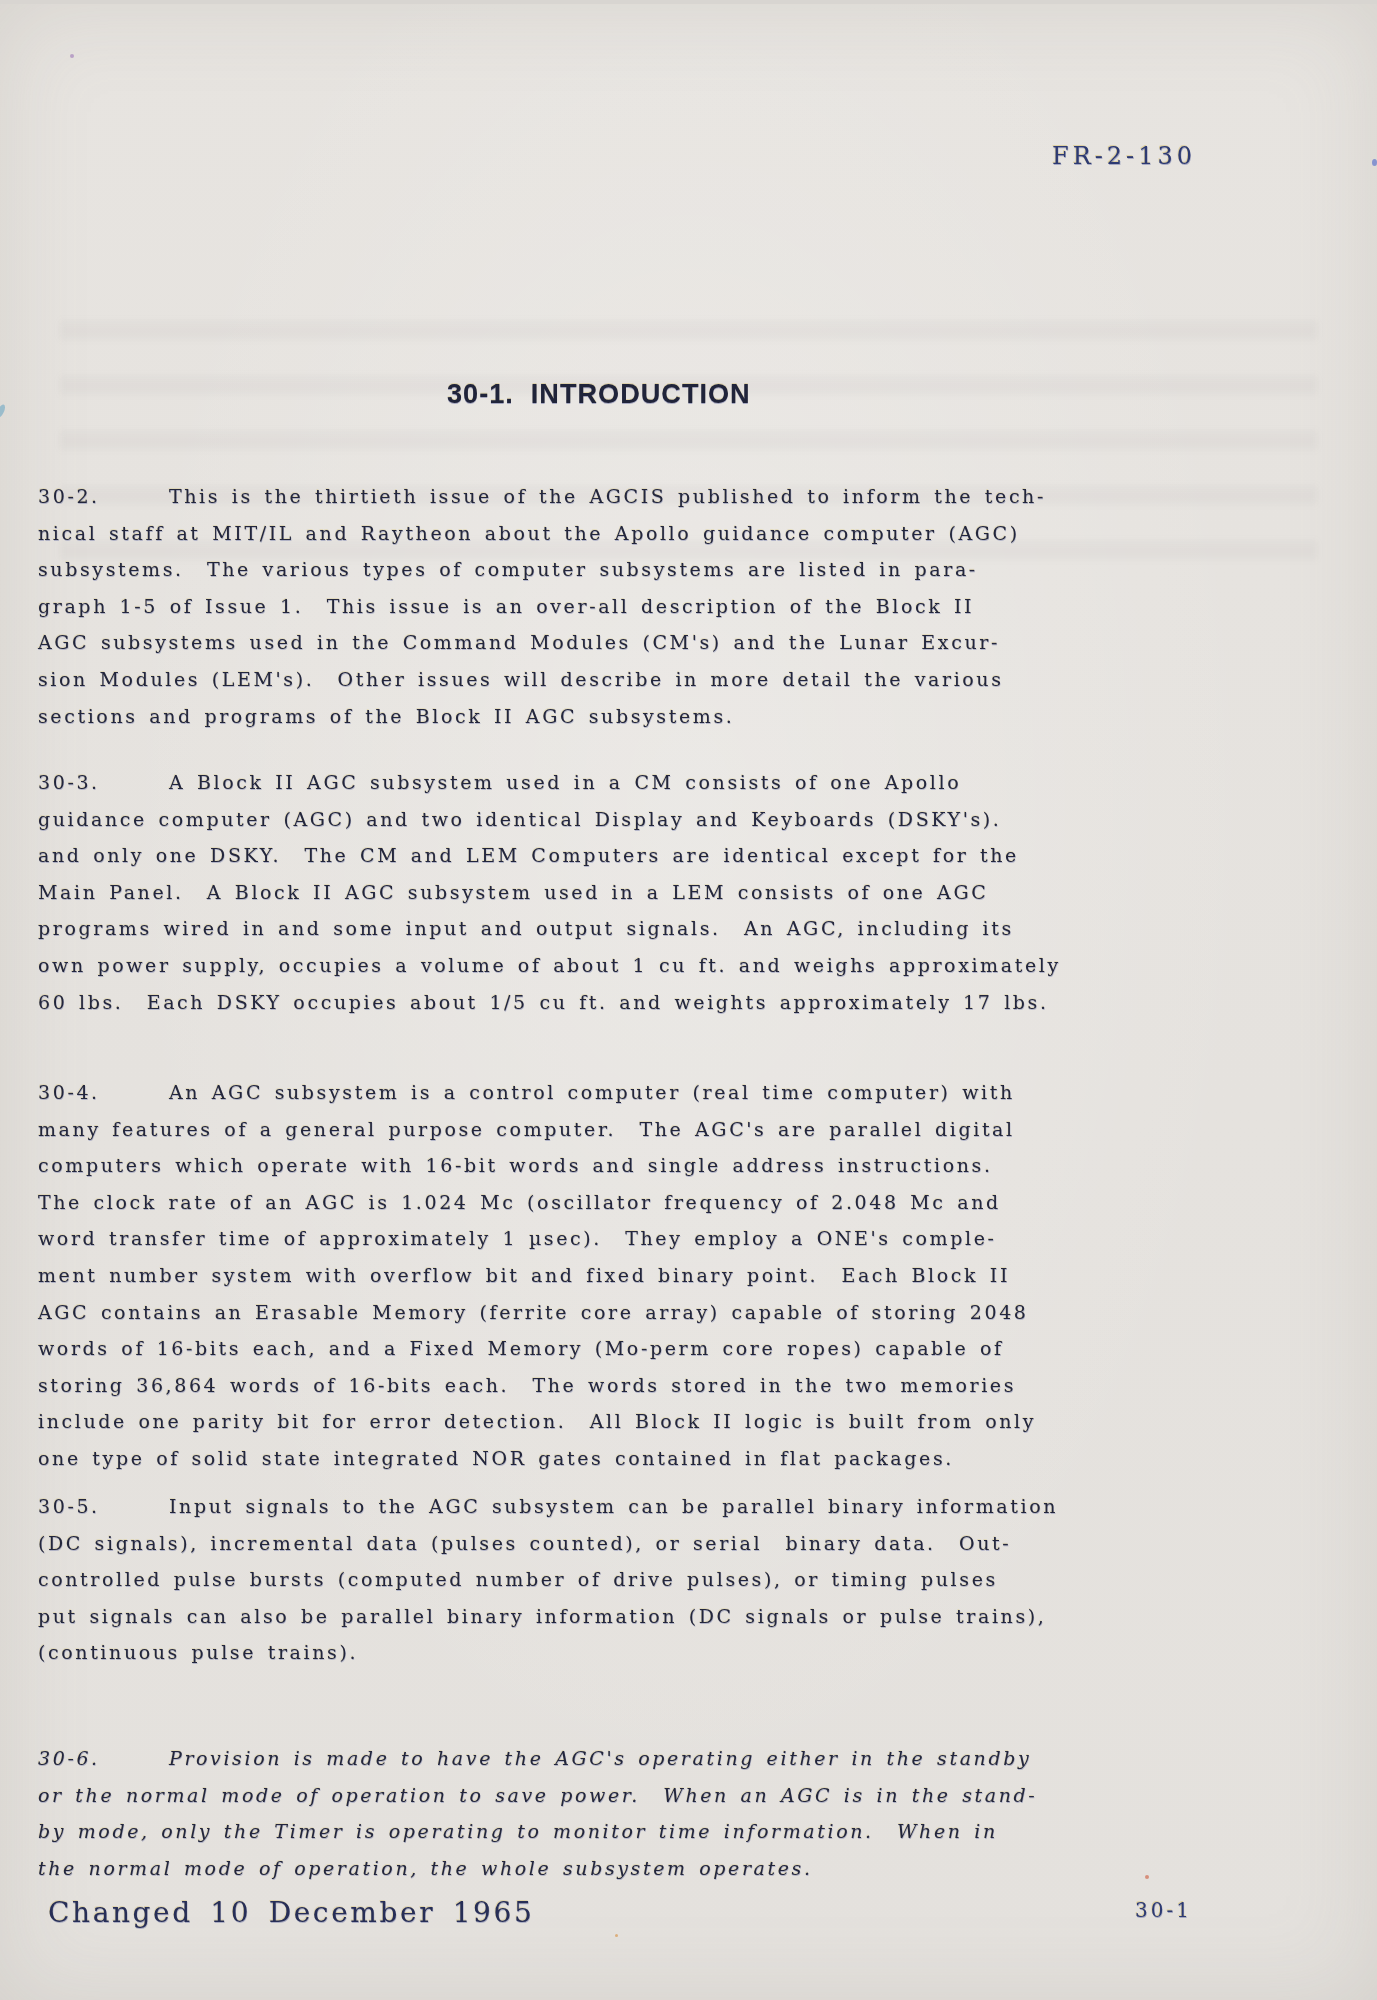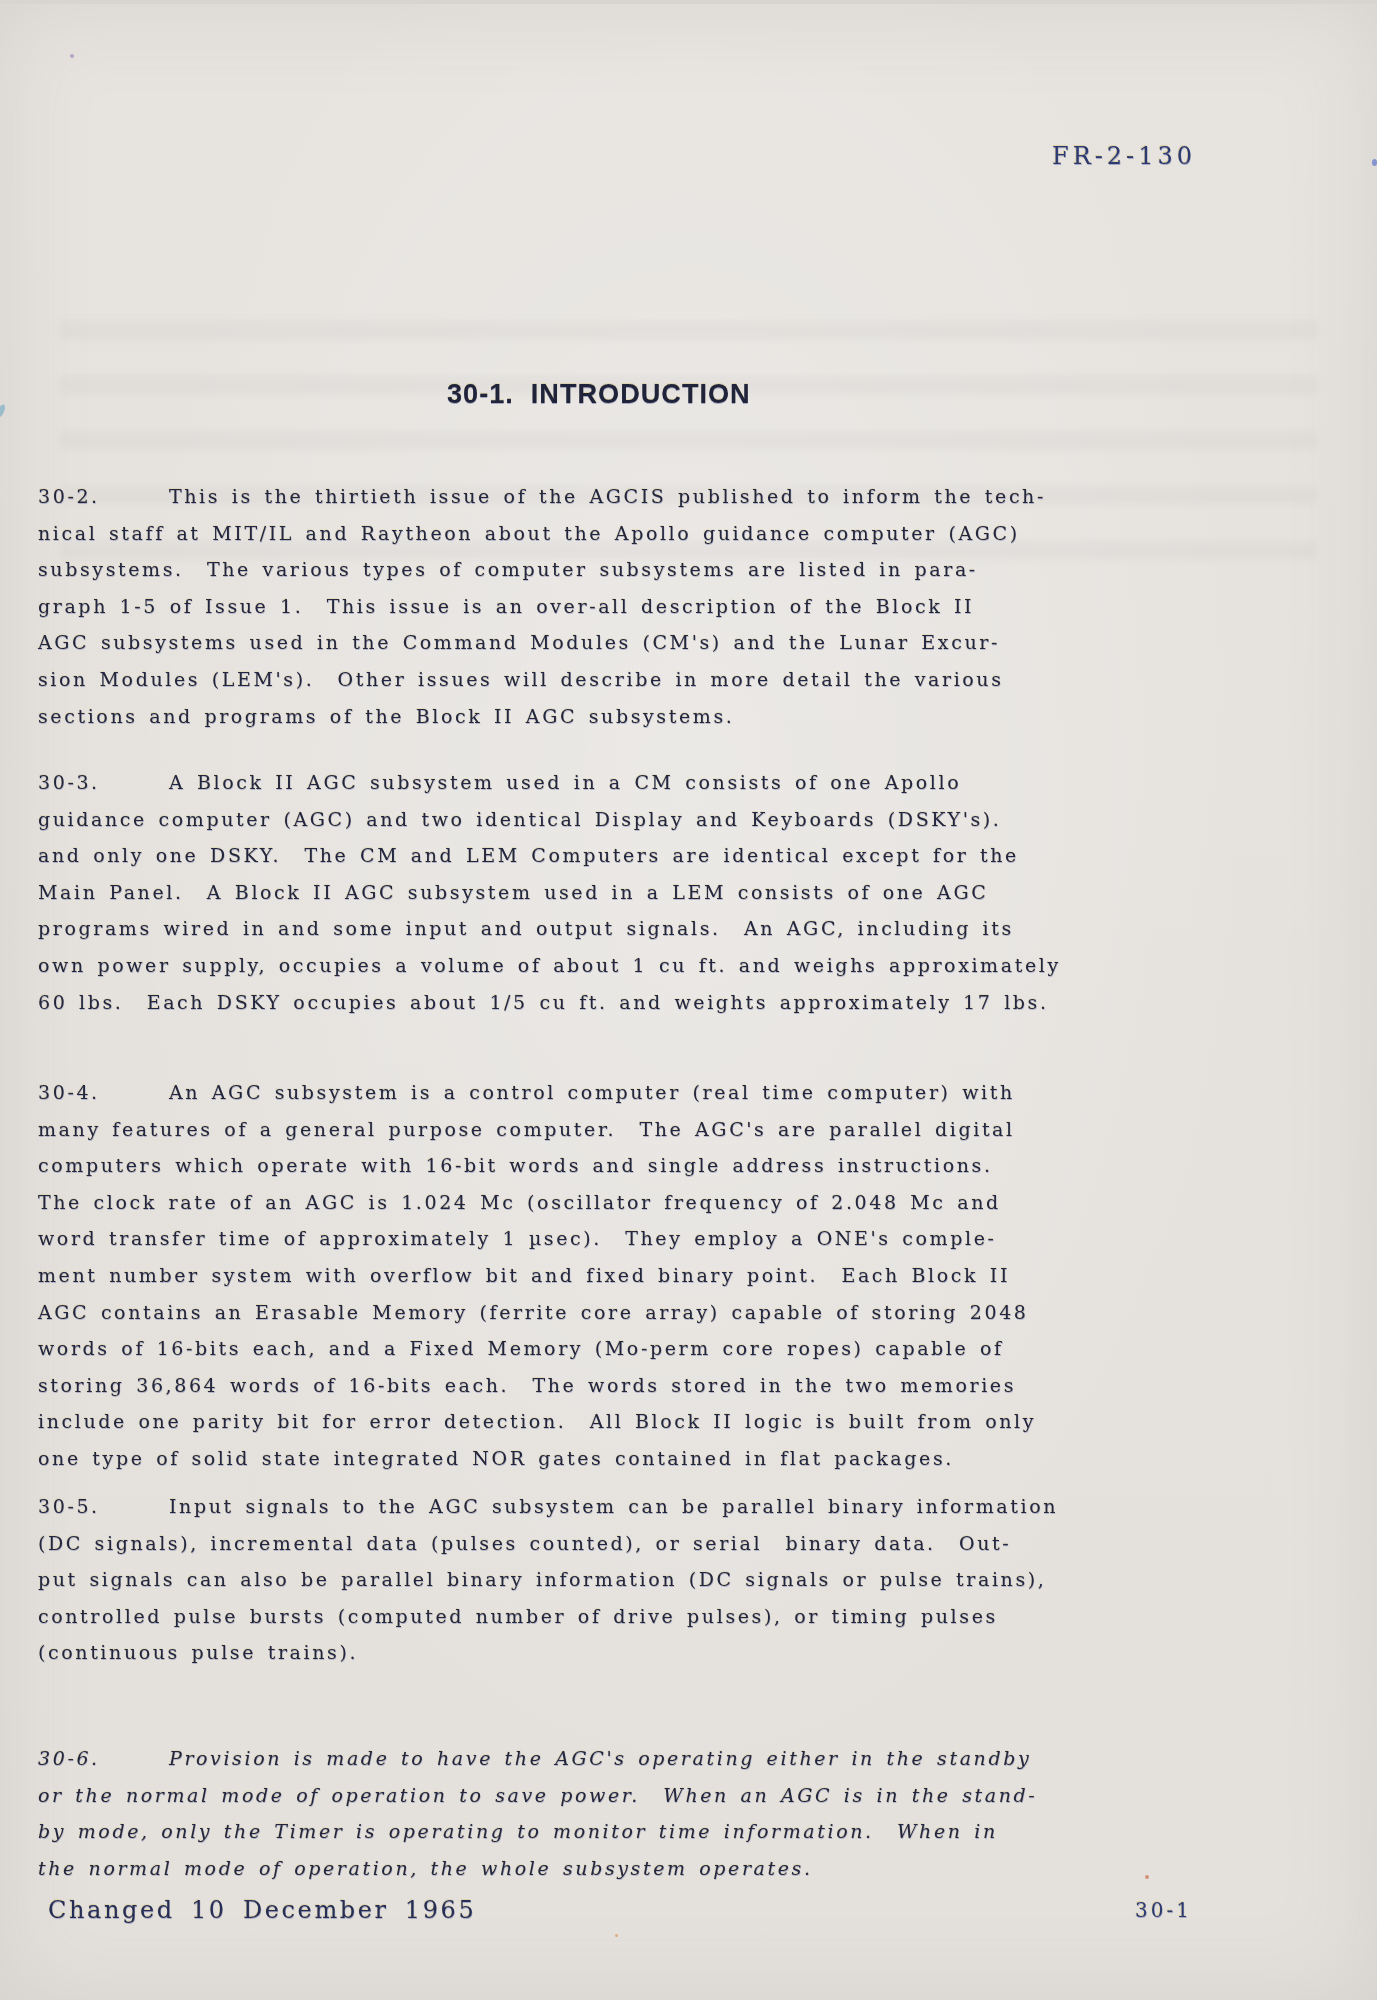"put signals can also be" div.line { order: before "controlled pulse bursts (computed number" -> after "controlled pulse bursts (computed number" }
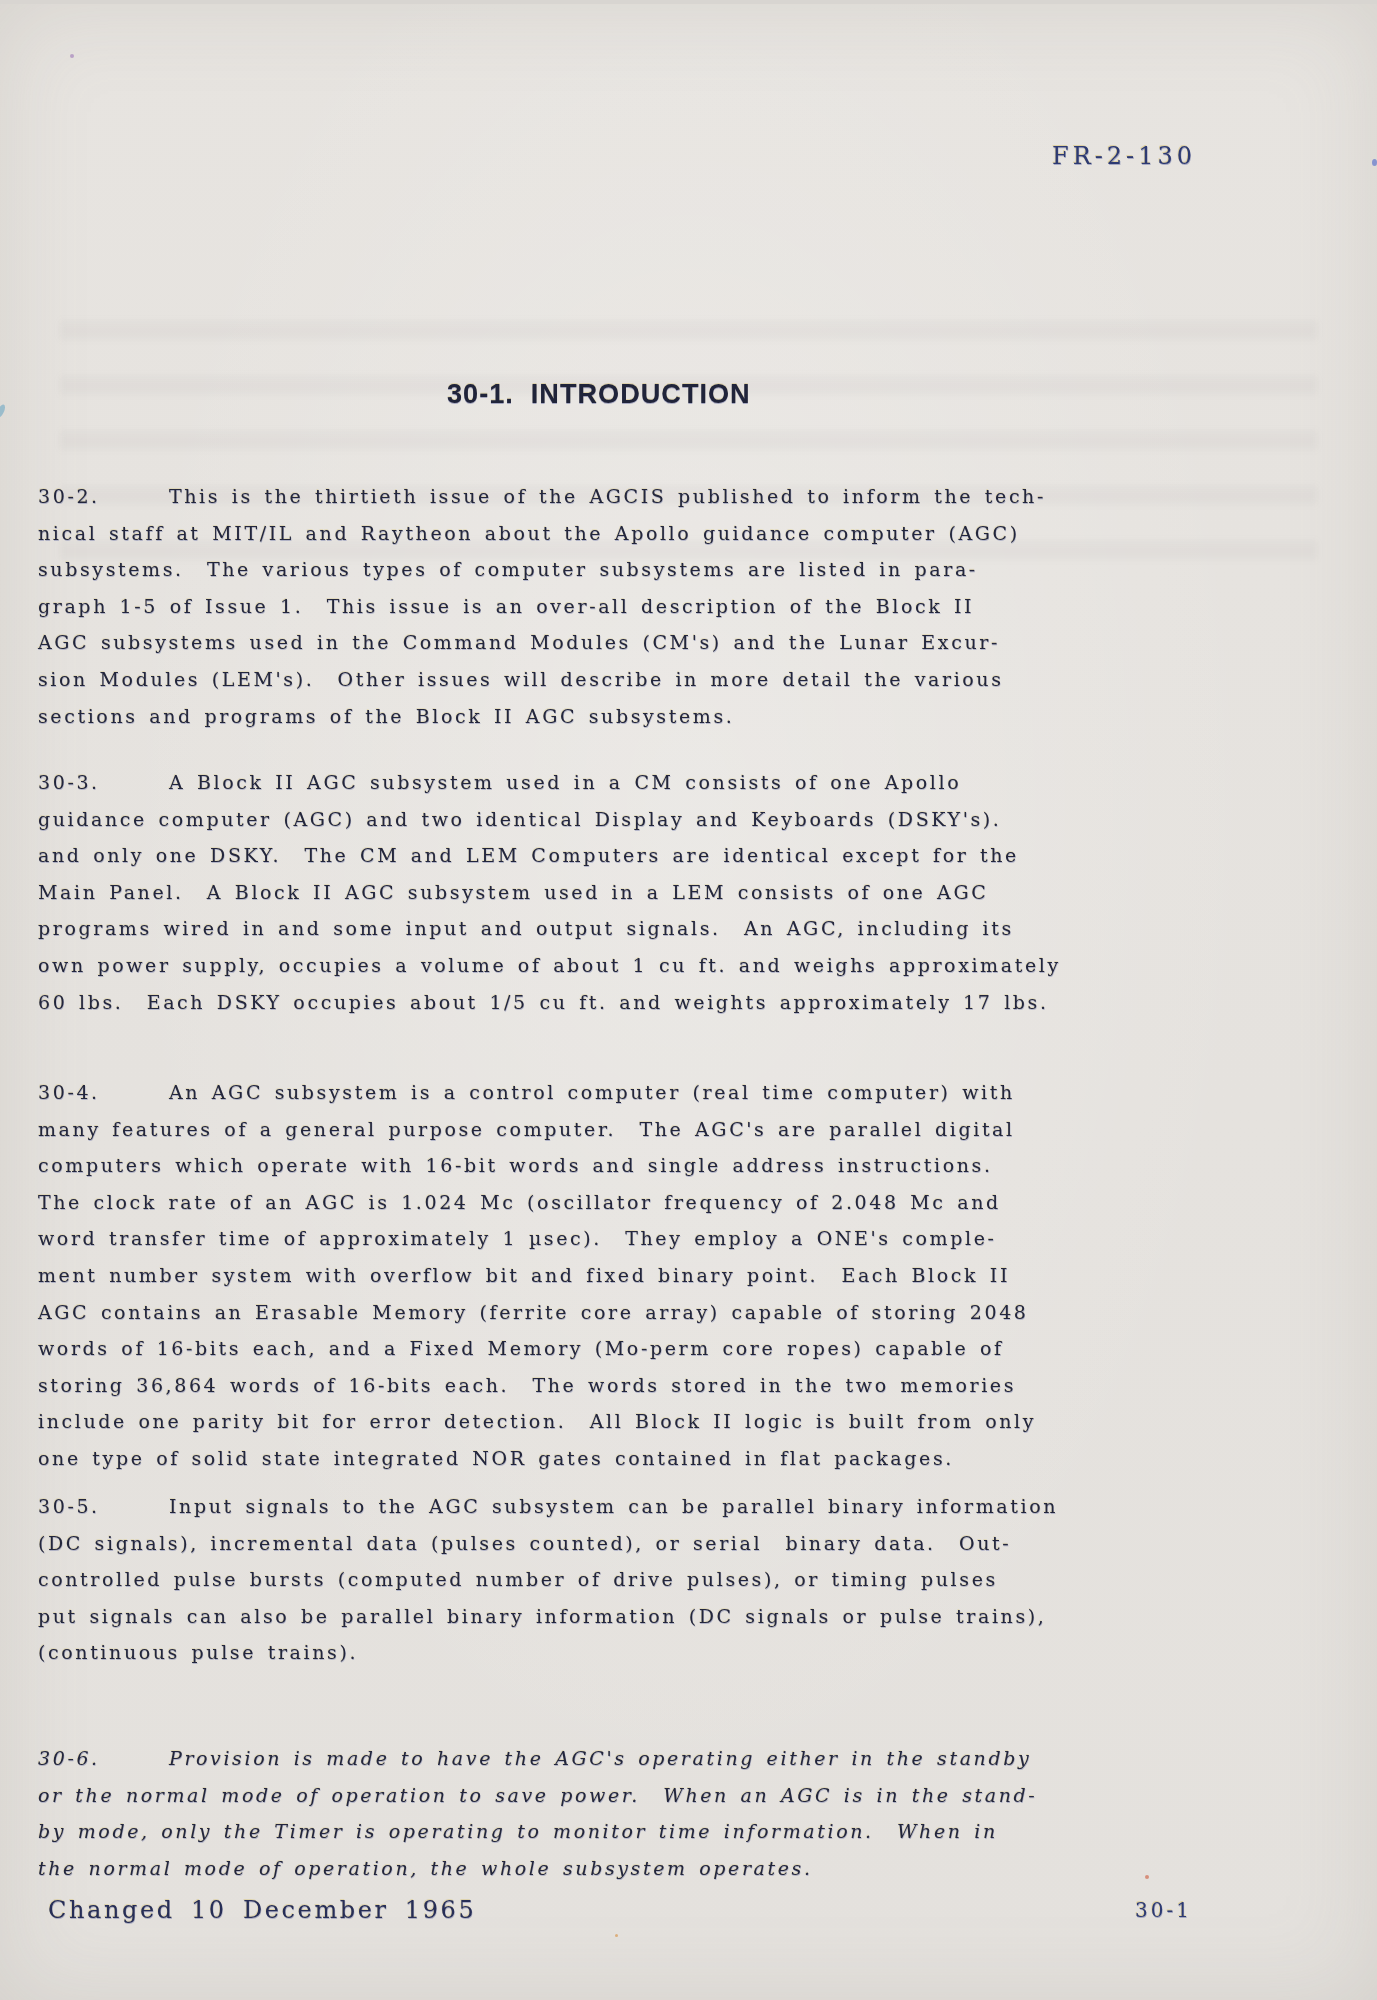"Changed 10 December 1965" .footer-left { font-size: 24px -> 28px }
